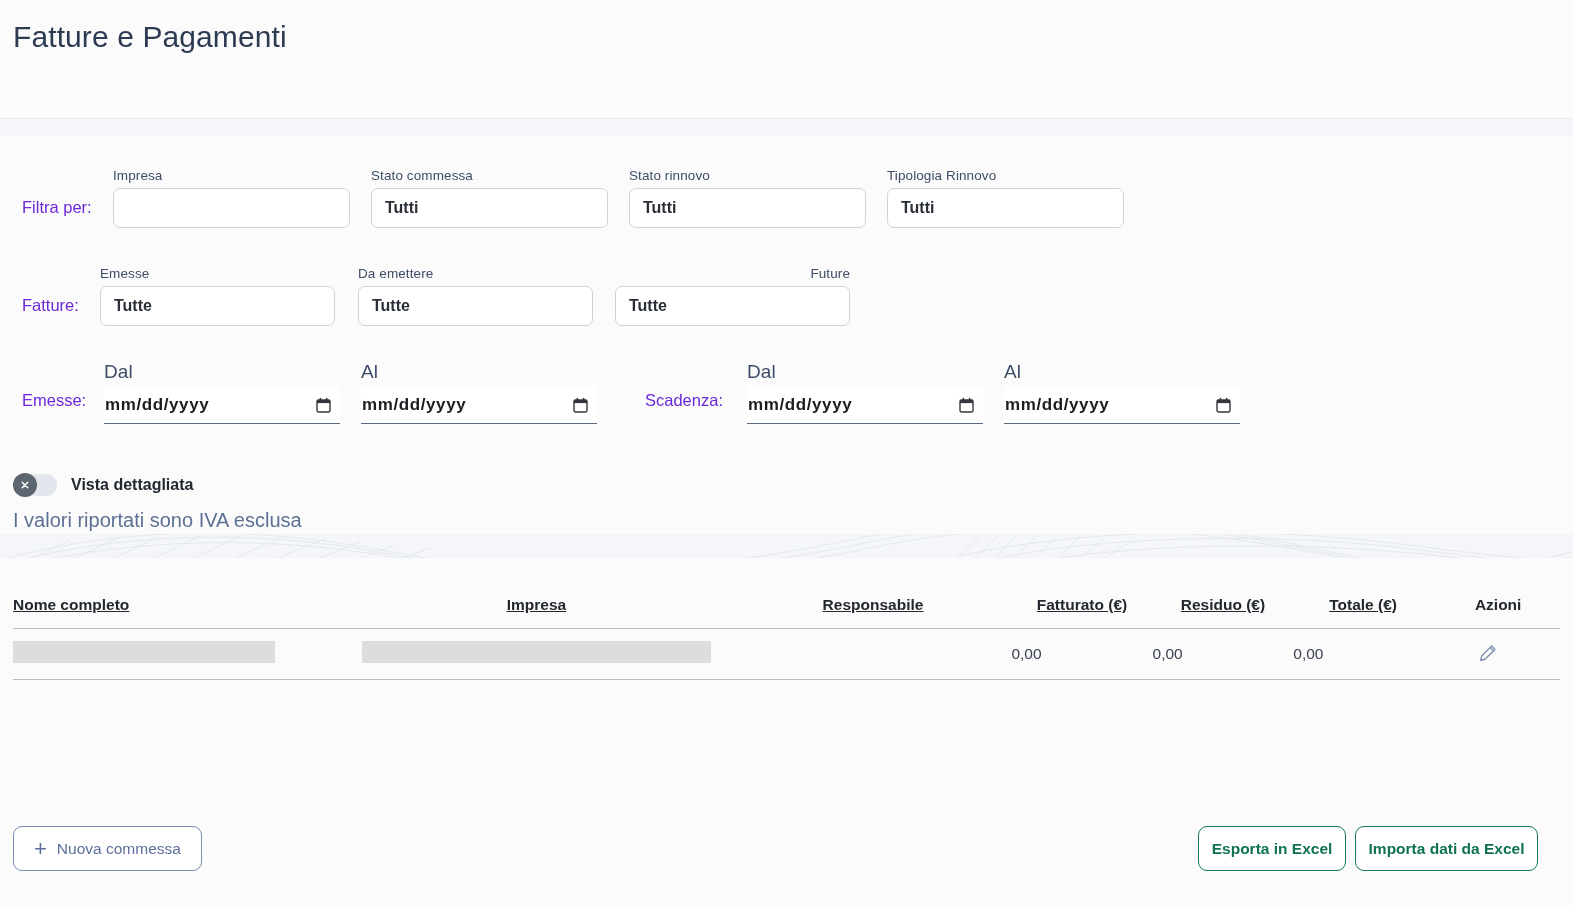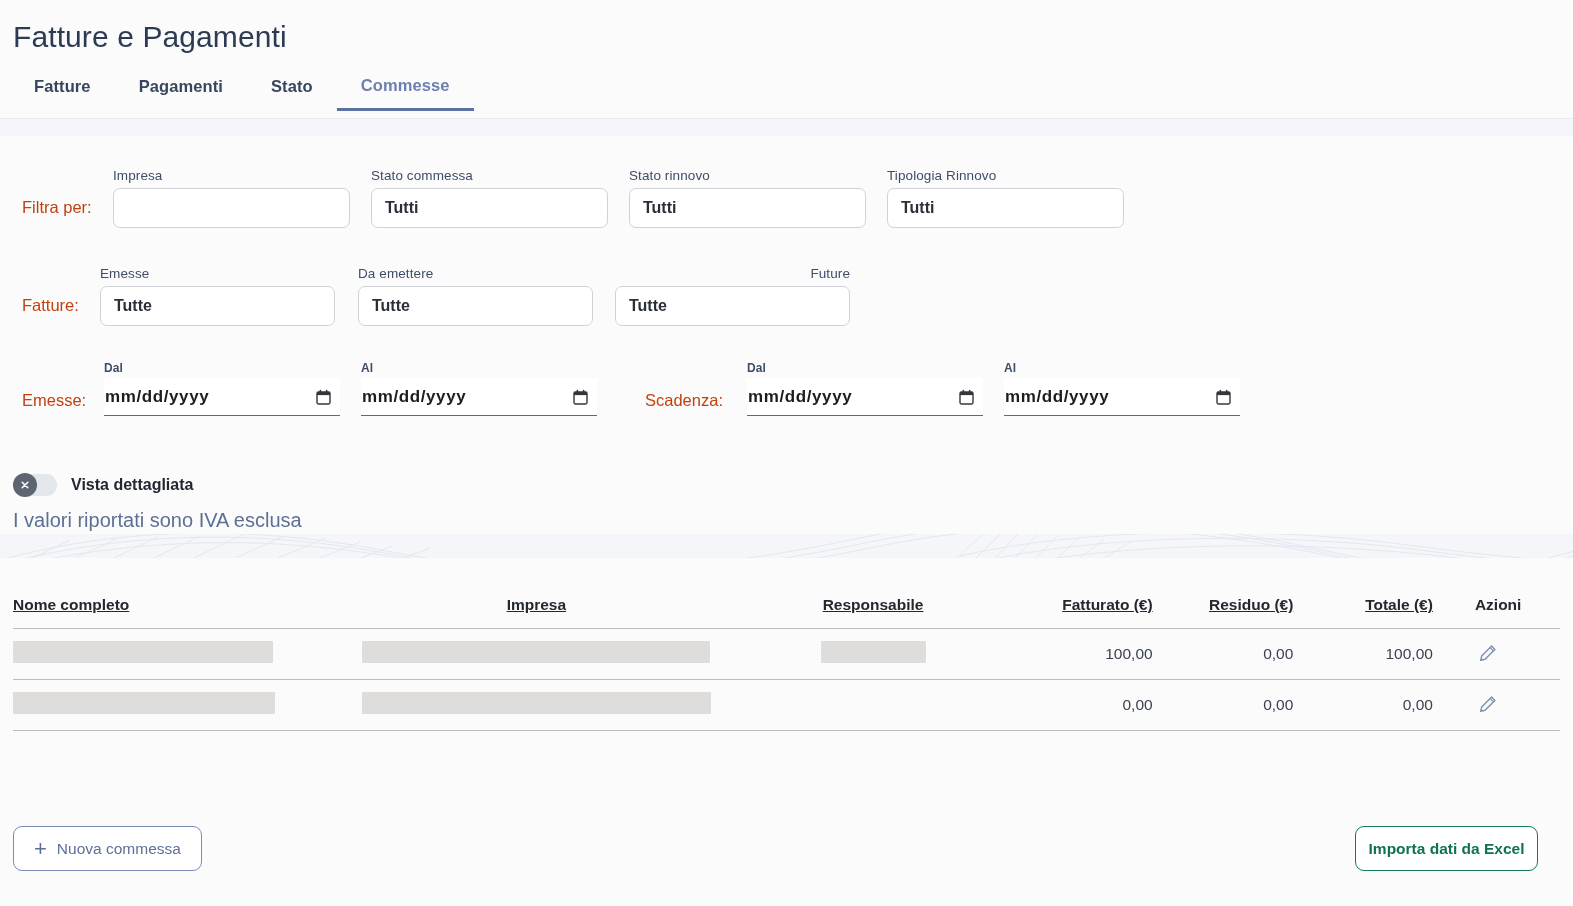"Fatture" div.tabs { html: <div> <div> <span>Fatture</span> </div> <div> <span>Pagamenti</span> </div> <div> <span>Stato</span> </div> <div> <span>Commesse</span> </div> </div> -> none }
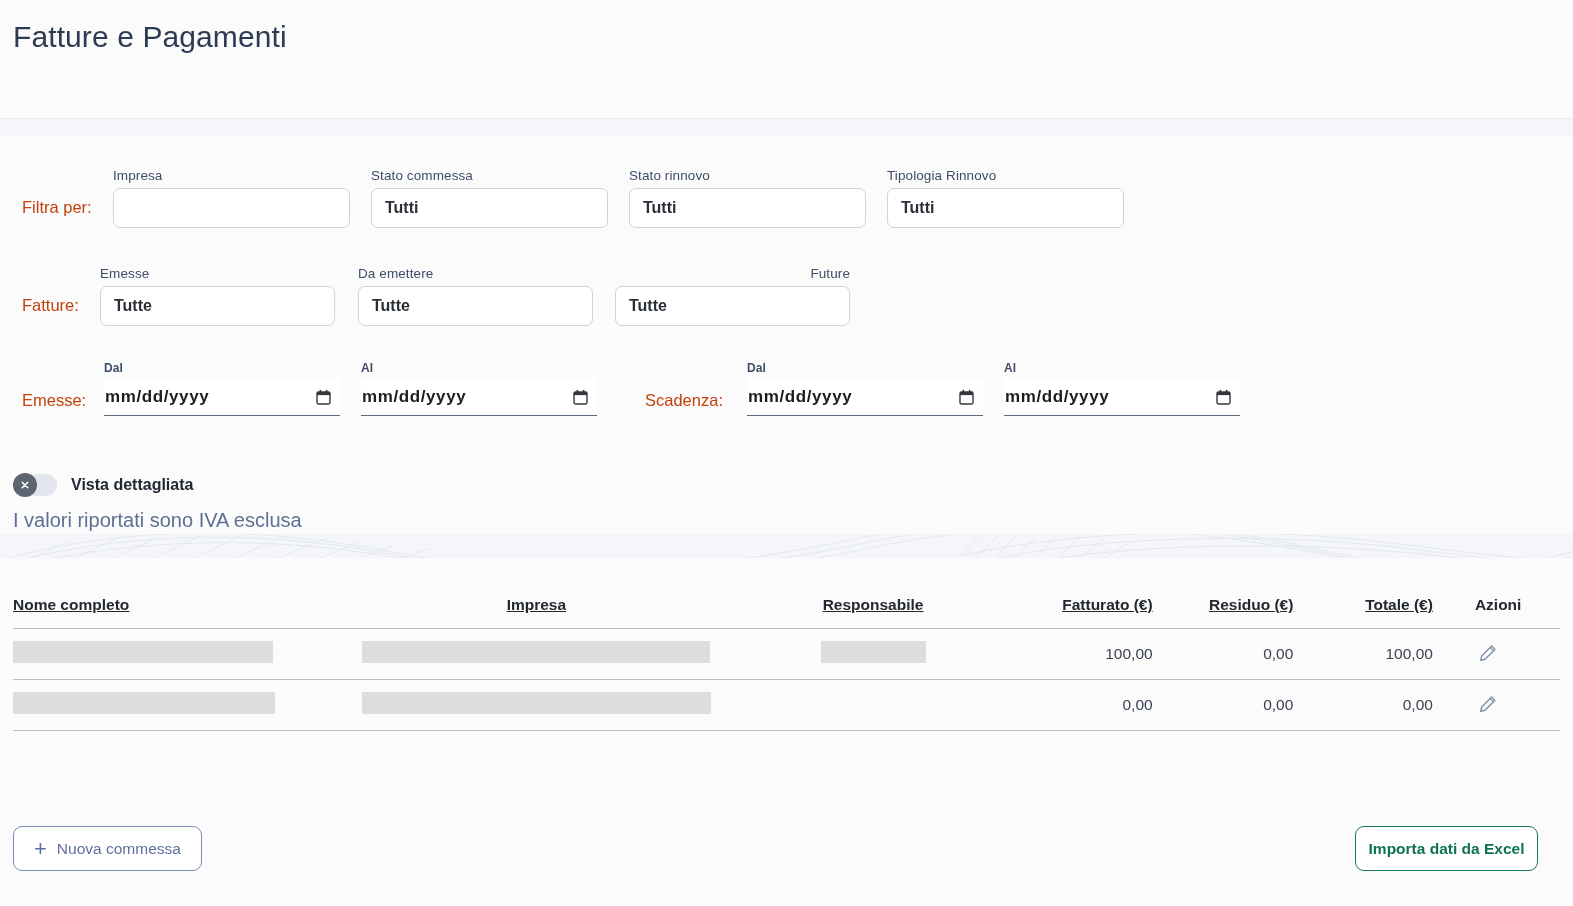"Filtra per:" .frow-label { color: #c2410c -> #6d28d9 }
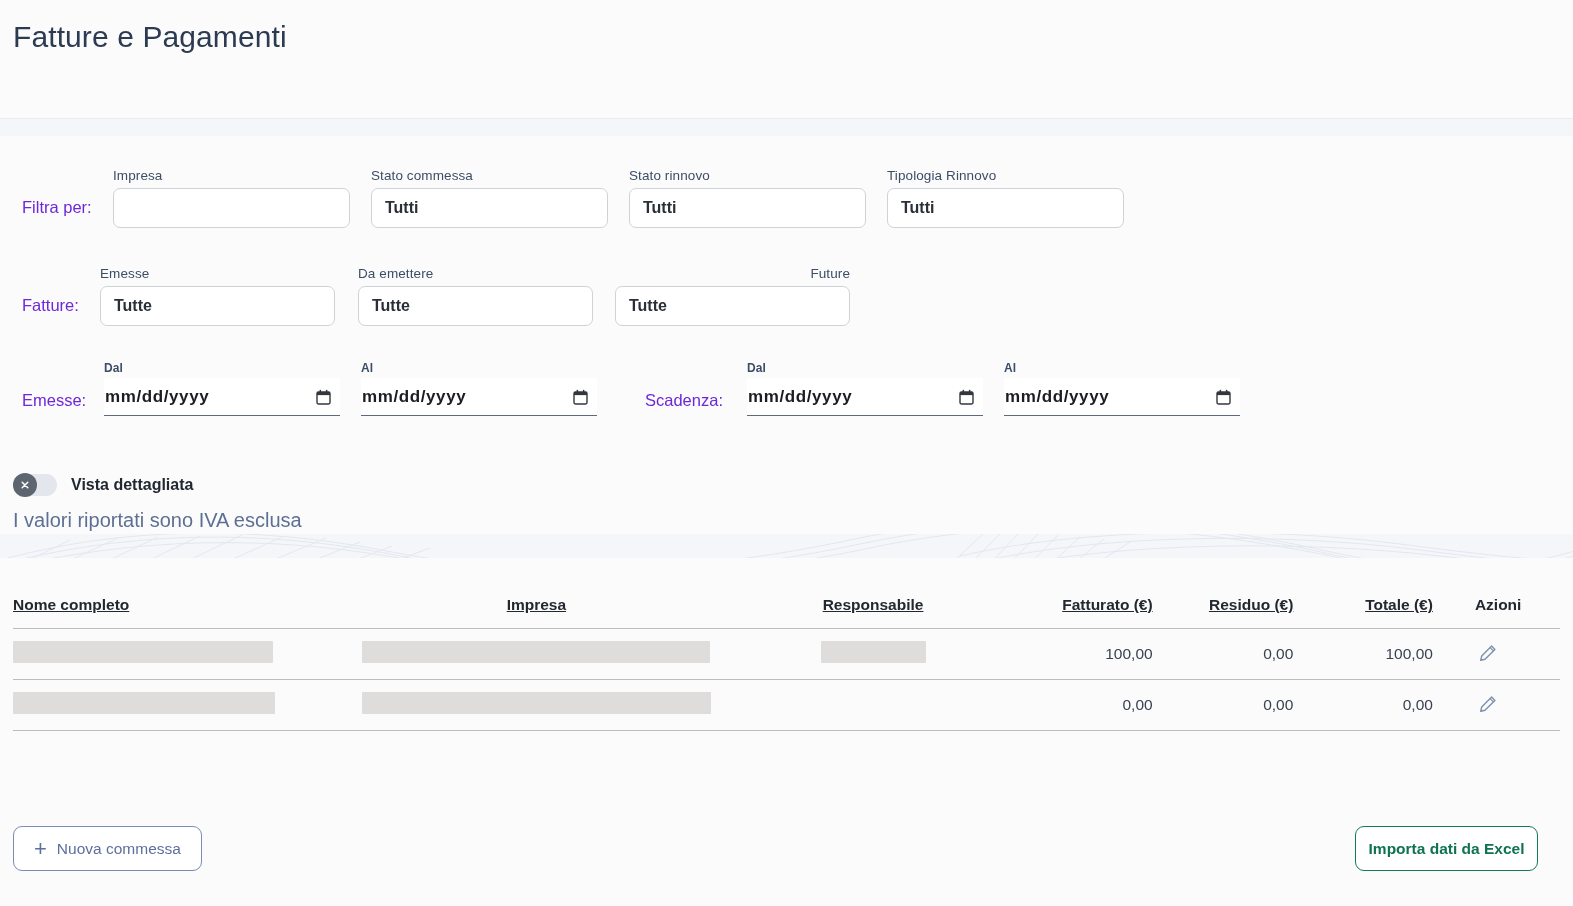"Dal" .datefield .field-label { font-size: 12px -> 19px; font-weight: bold -> none }
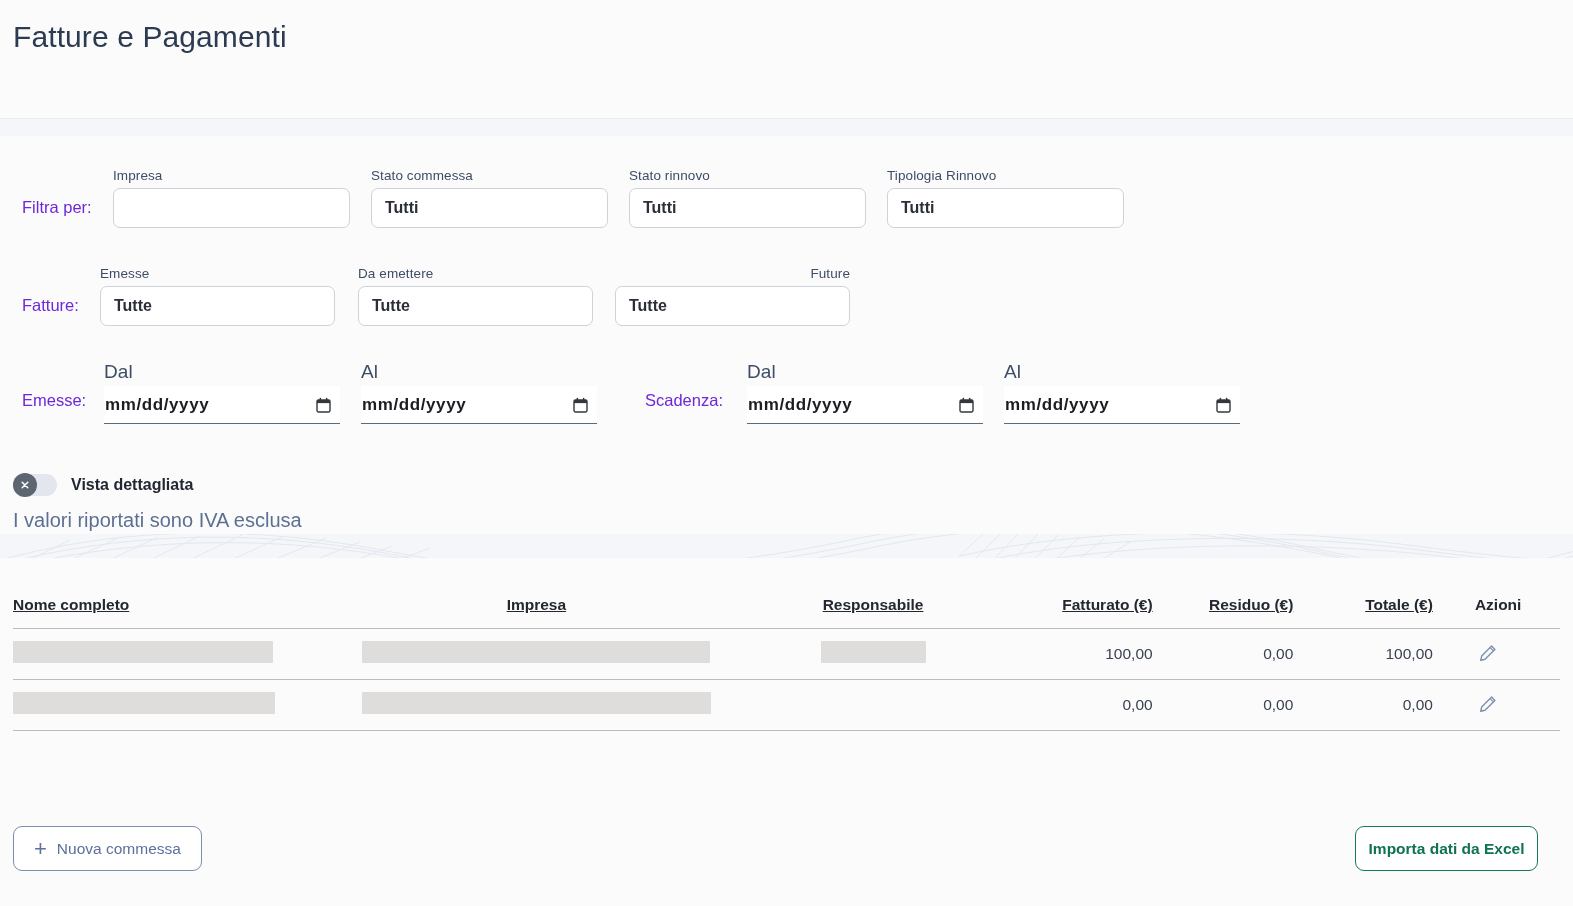"Fatturato (€)" .c-fat, .c-res, .c-tot { text-align: right -> none }
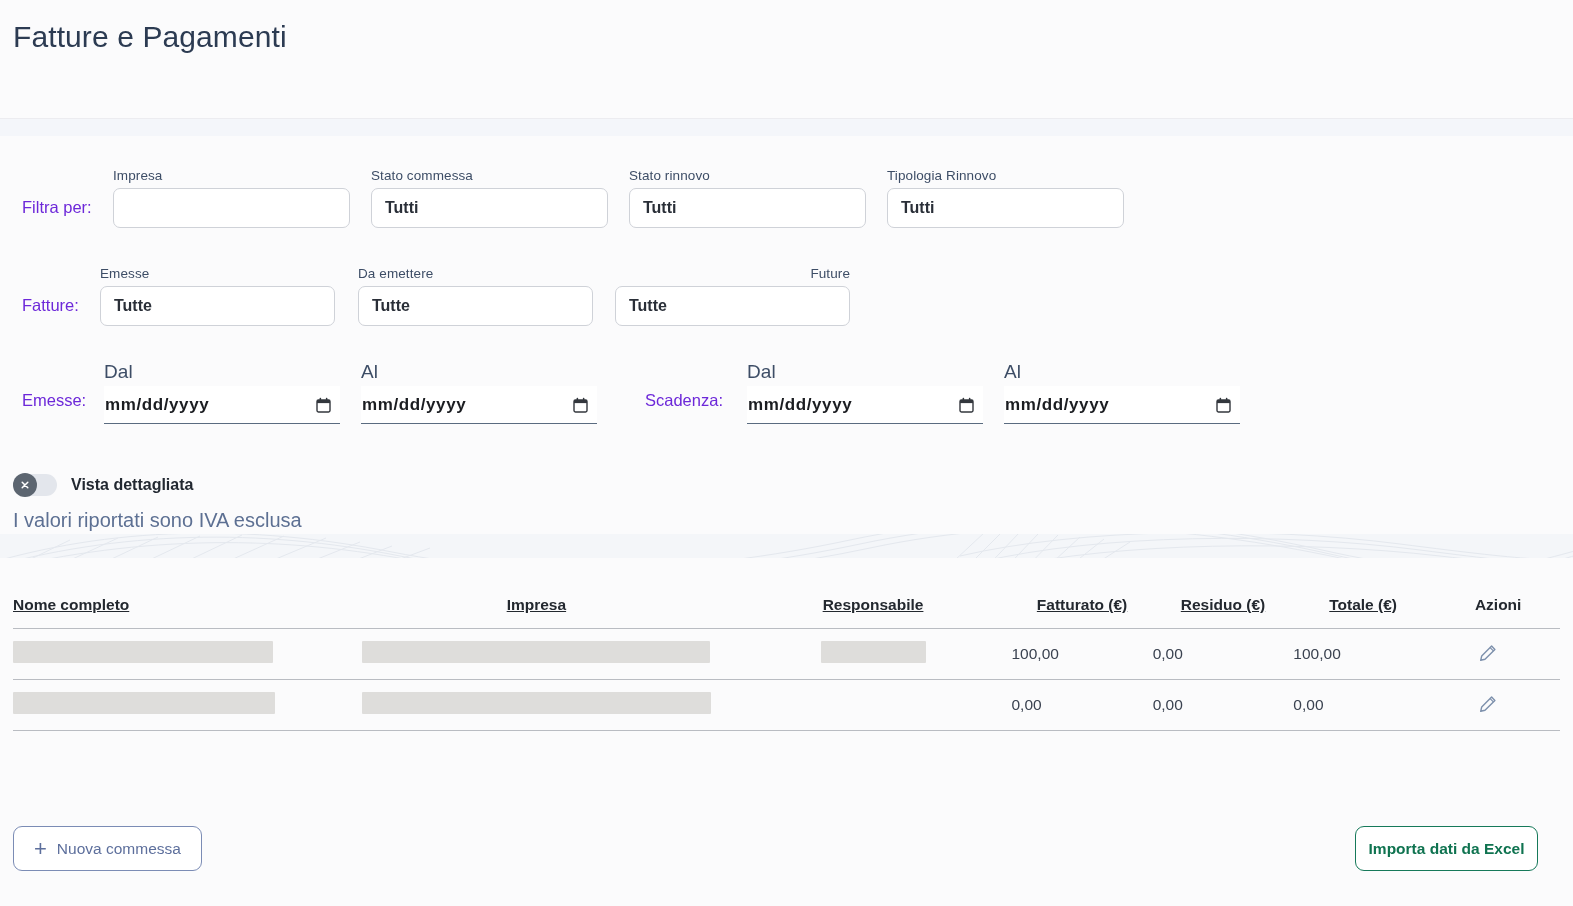"100,00" tr { html: <tr> <td> <span></span> </td> <td> <span></span> </td> <td> <span></span> </td> <td>100,00</td> <td>0,00</td> <td>100,00</td> <td> <button> <svg> <path></path> <path></path> <path></path> </svg> </button> </td> </tr> -> none }
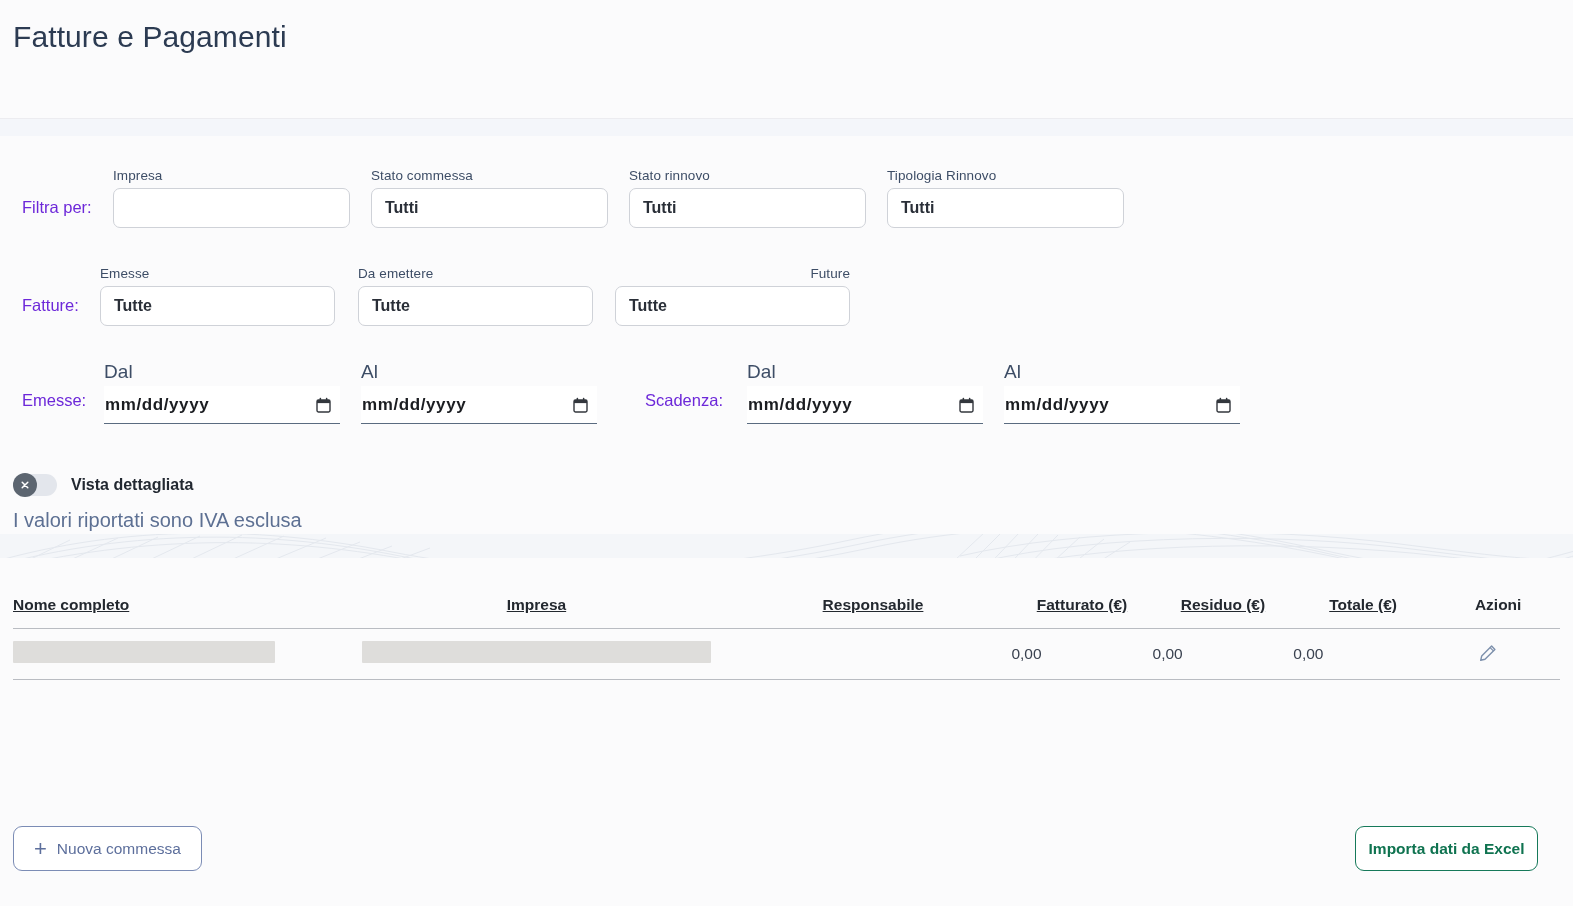"Esporta in Excel" div.btn { html: none -> <div> <span>Esporta in Excel</span> </div> }
